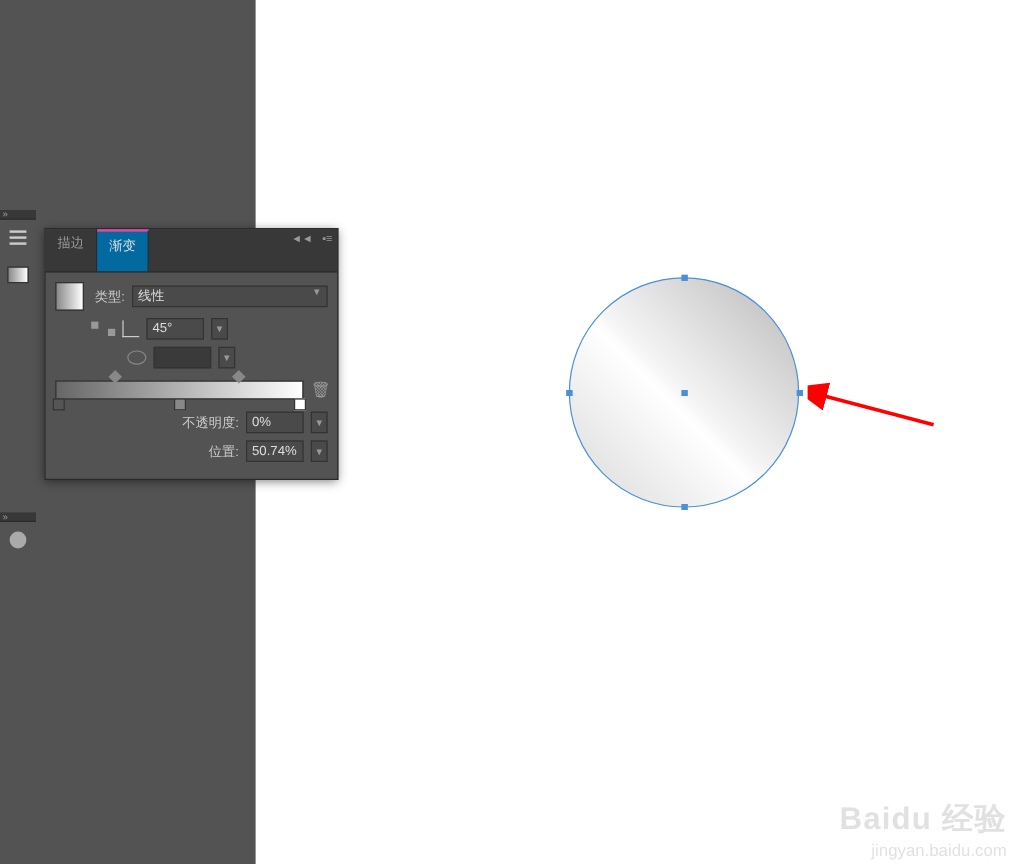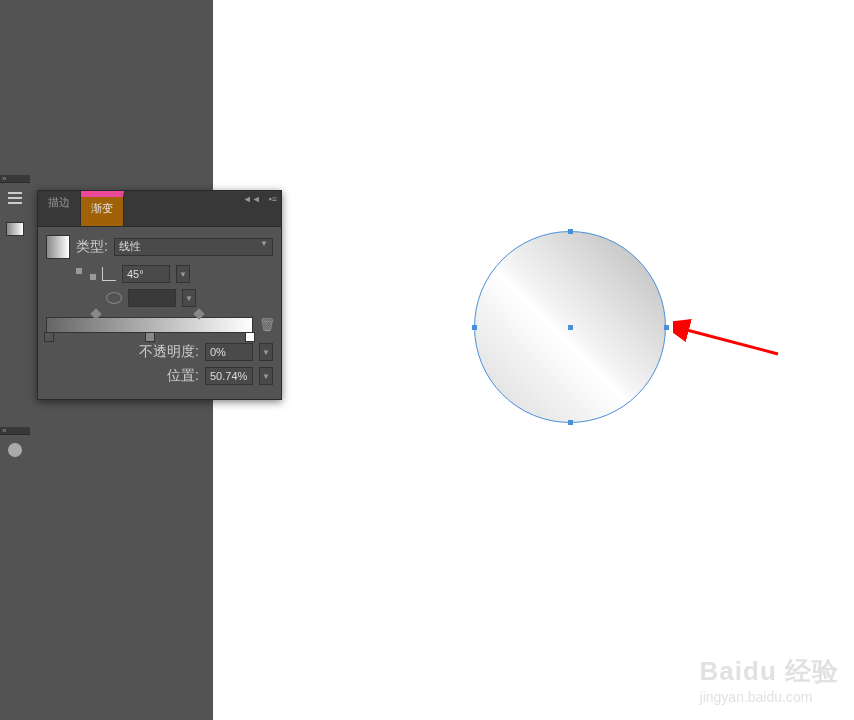"渐变" .panel-tab.active { background: #a16207 -> #0369a1; border-top: 6px solid #ec4899 -> 2px solid #ec4899 }
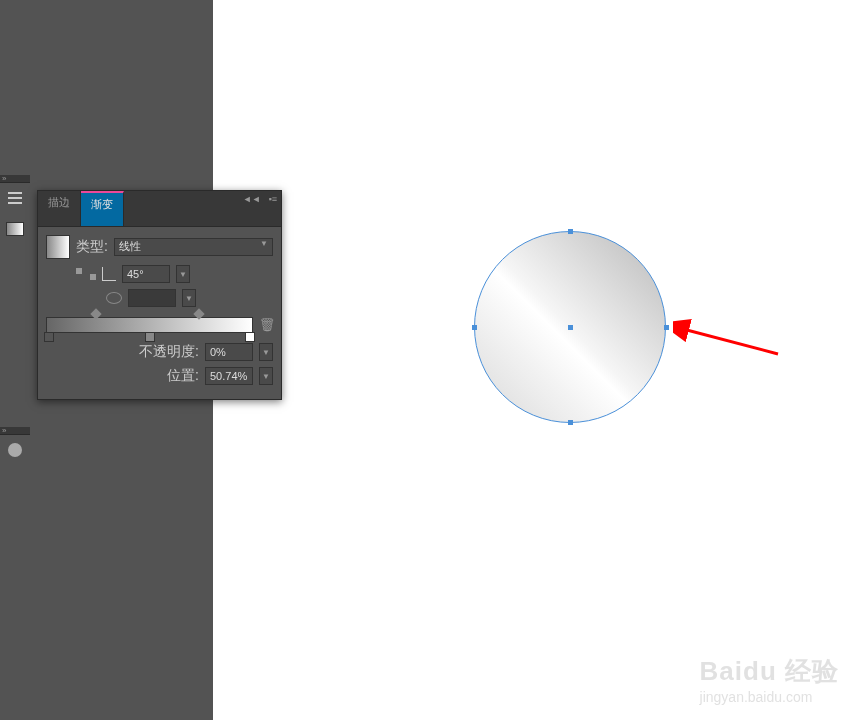"类型:" .label { font-size: 14px -> 11px }
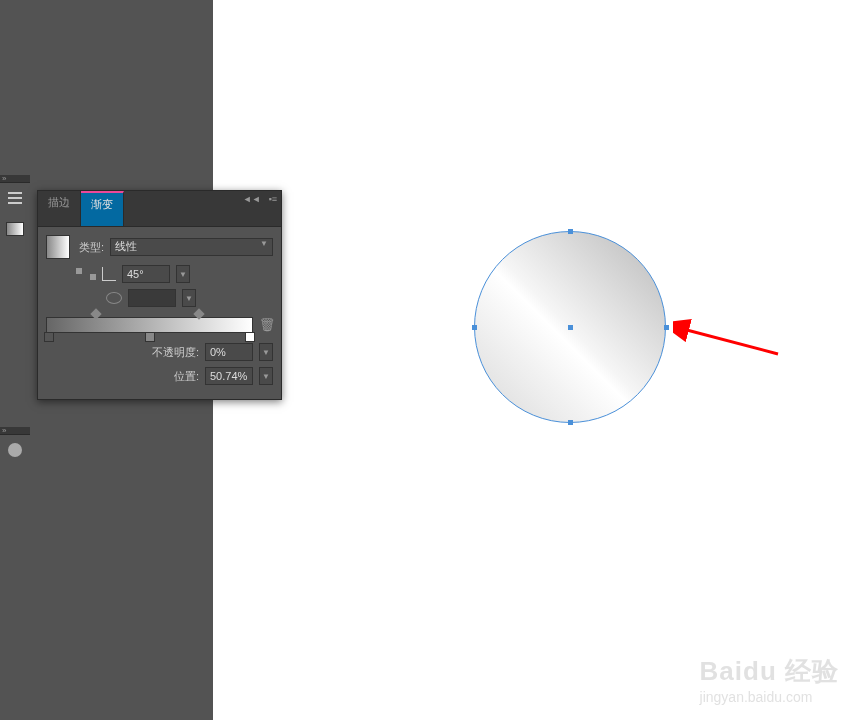"Baidu 经验" .watermark { bottom: 15px -> 4px; text-align: none -> right }
